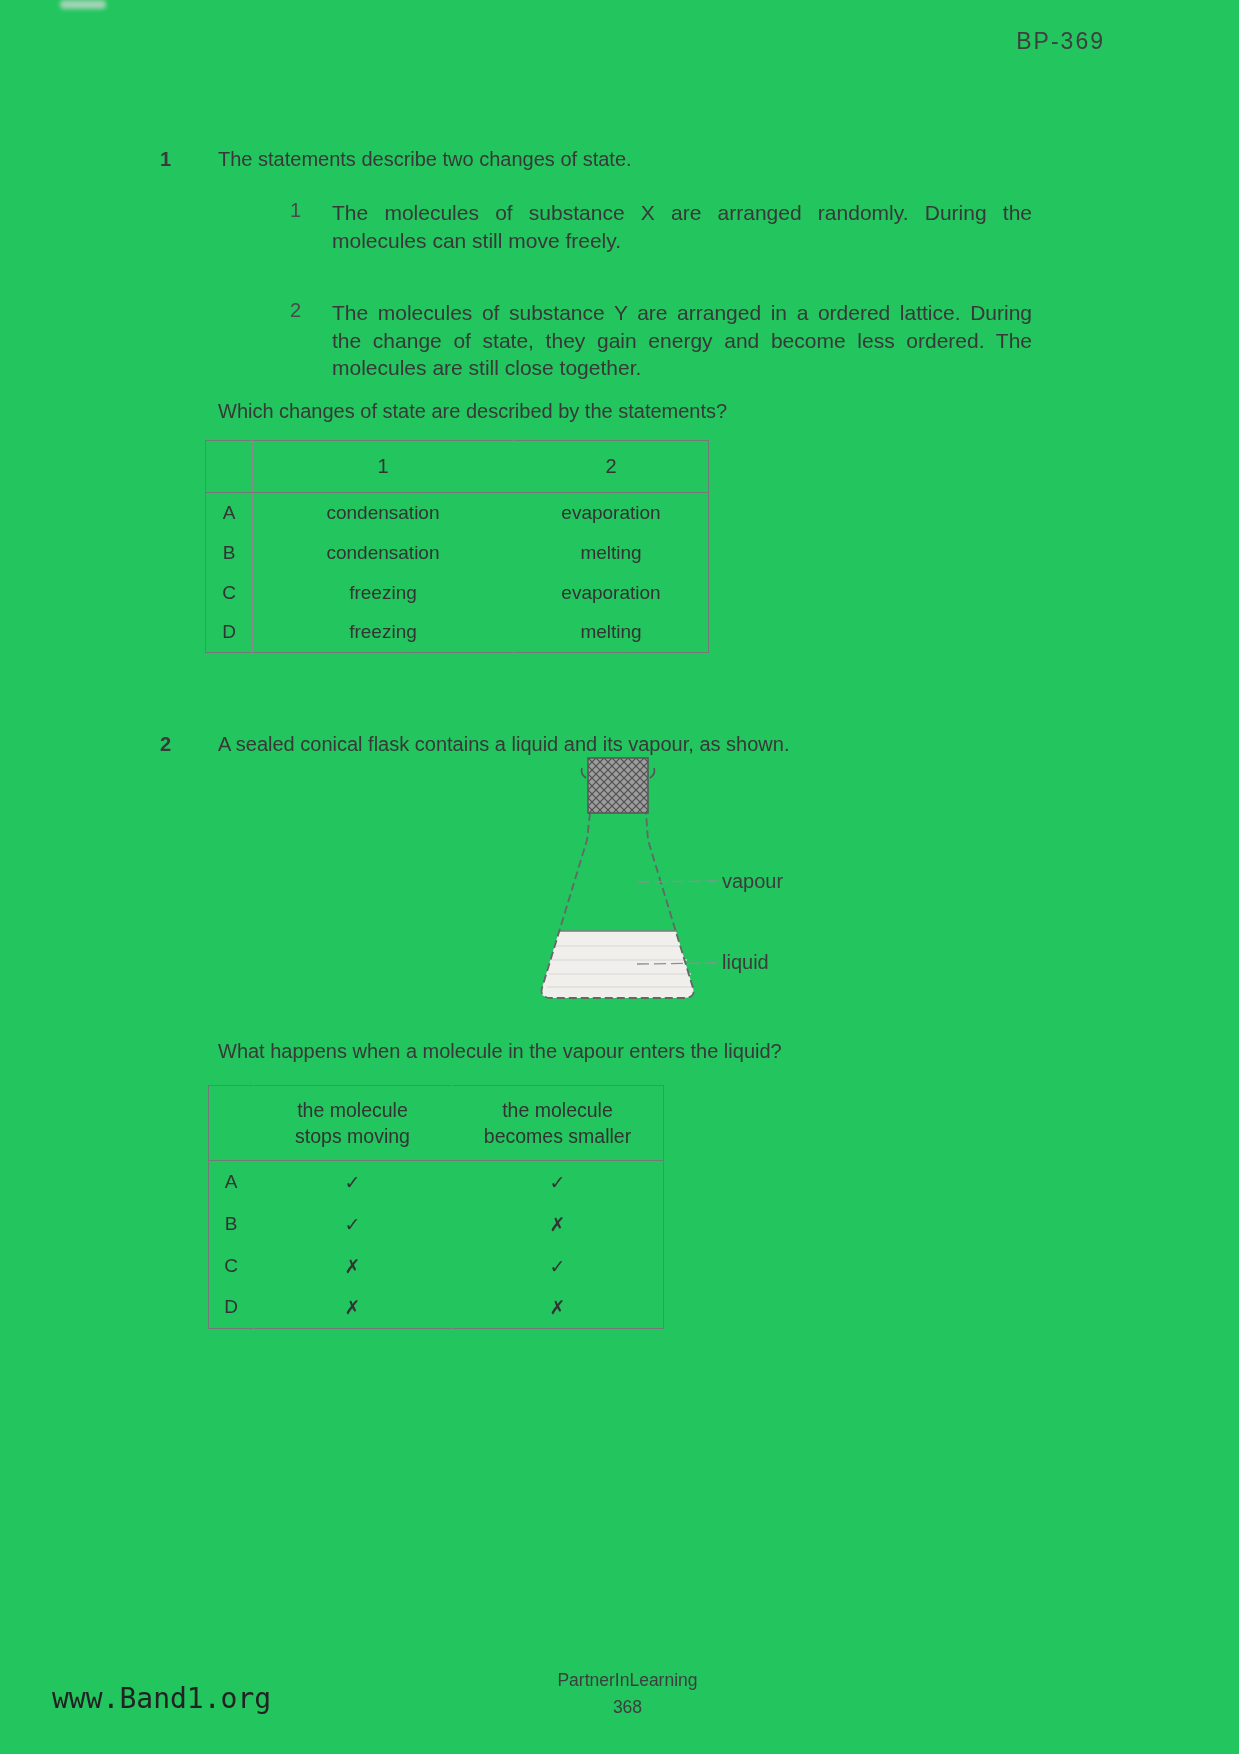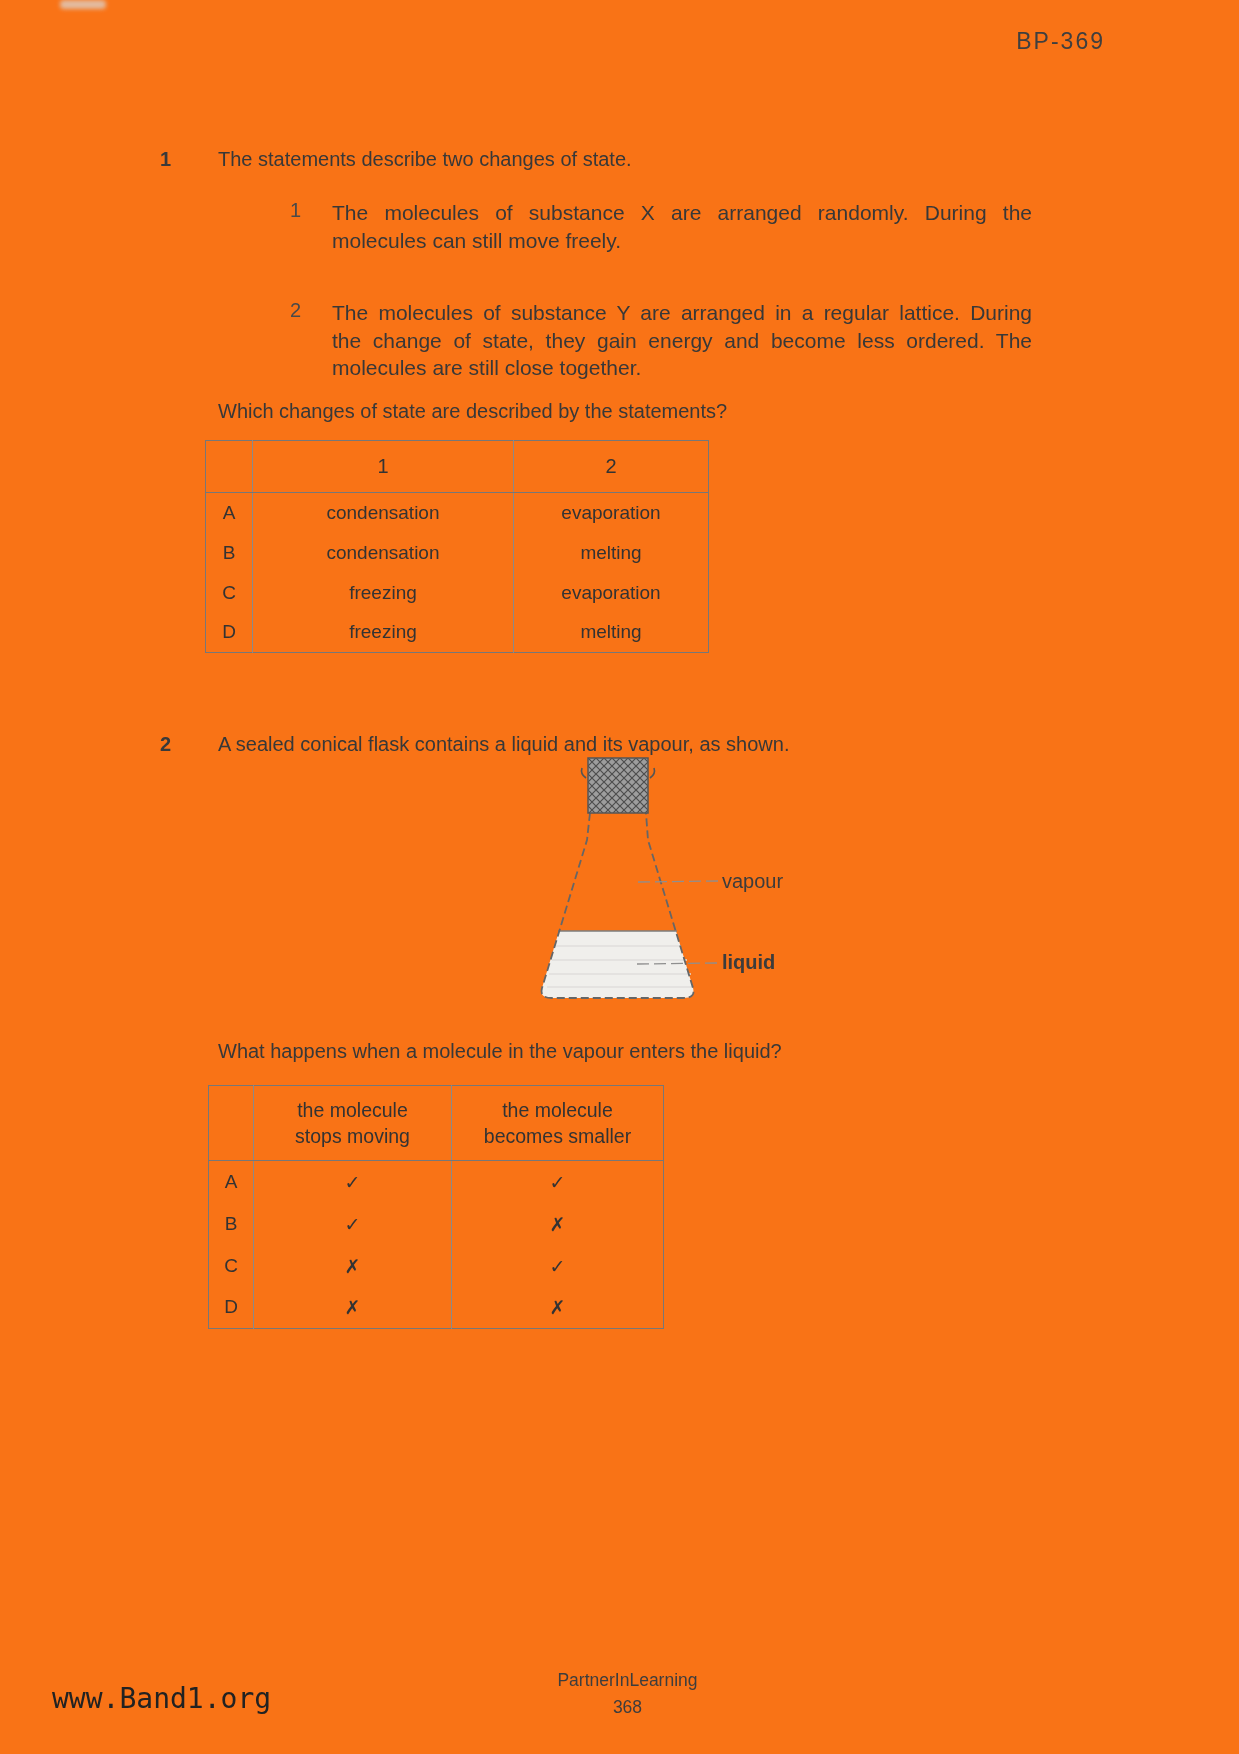"BP-369" .page { background: #f97316 -> #22c55e }
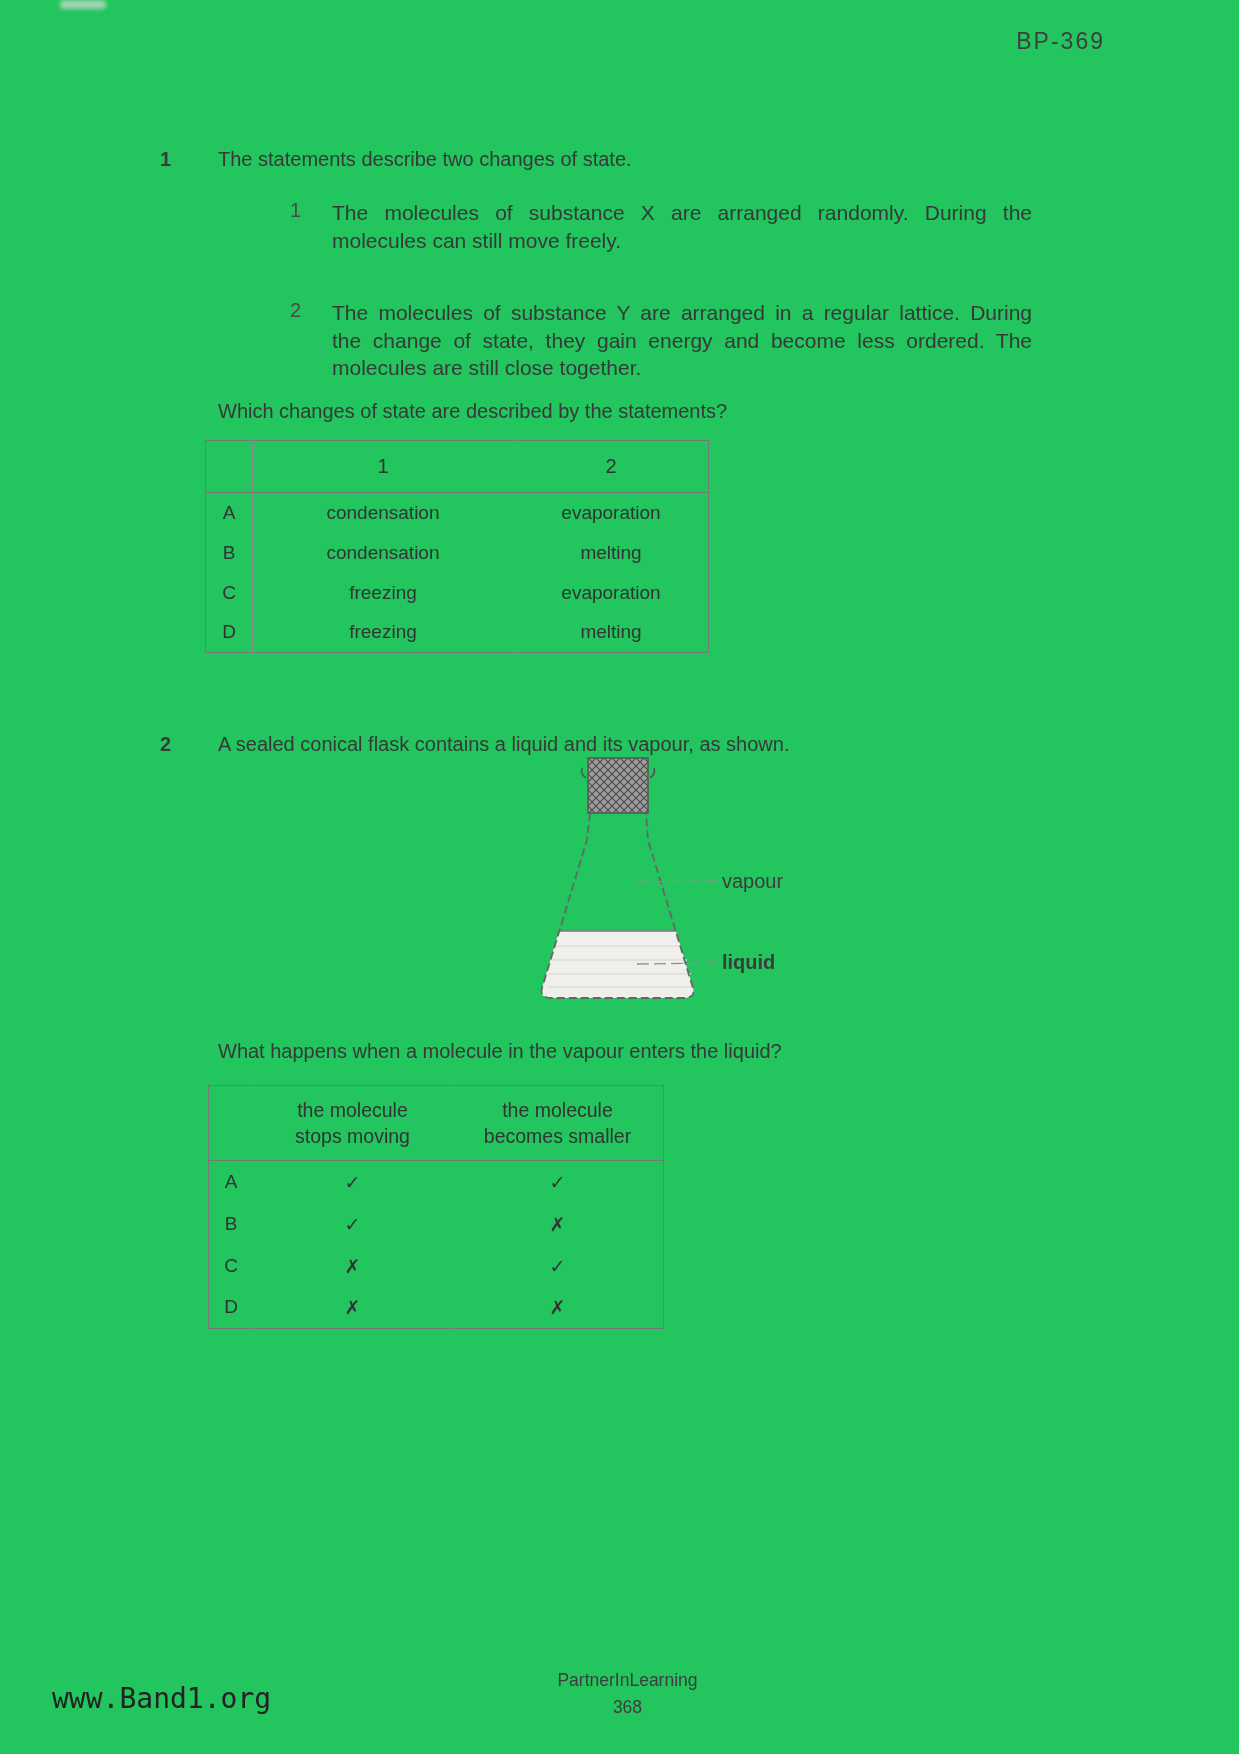"The molecules of substance Y" div.jline { text: regular -> ordered }
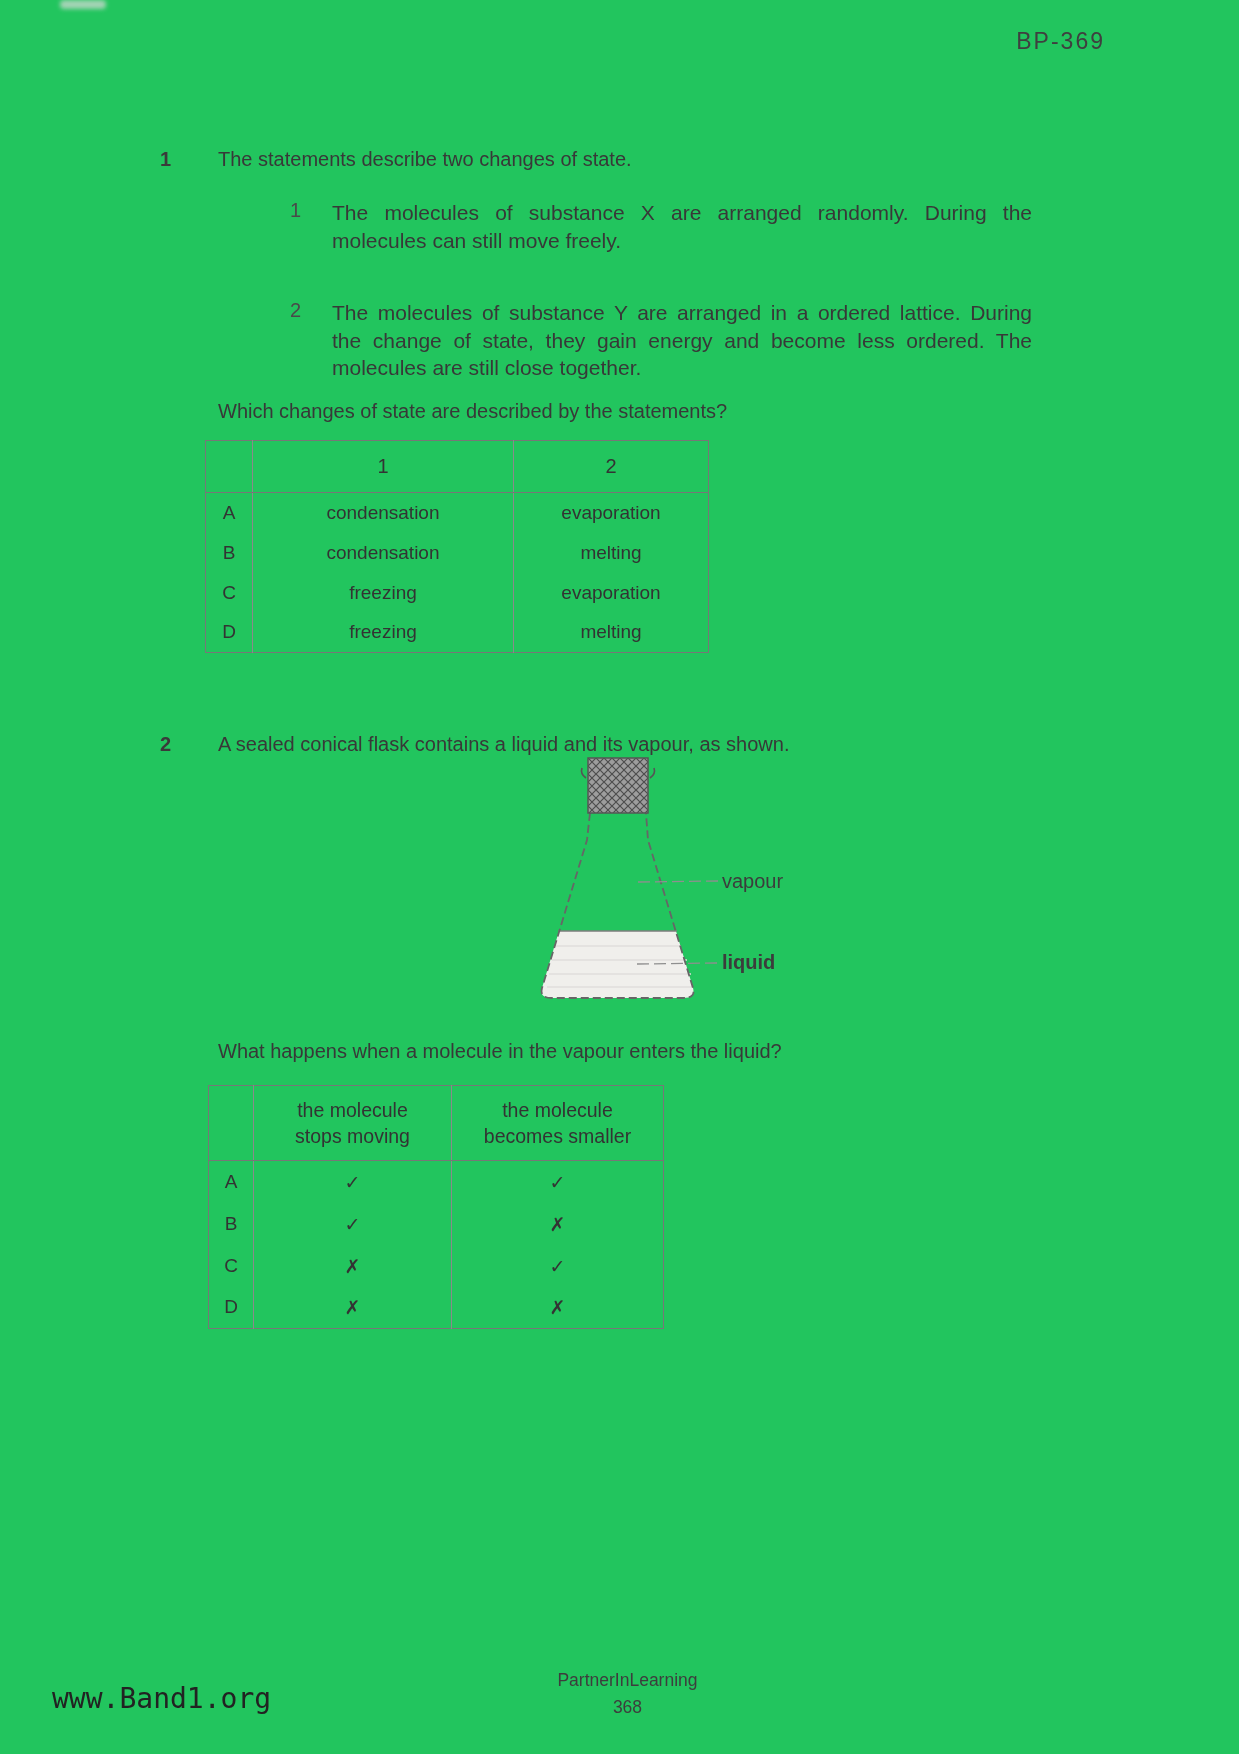"liquid" div.abs { font-weight: bold -> none }
